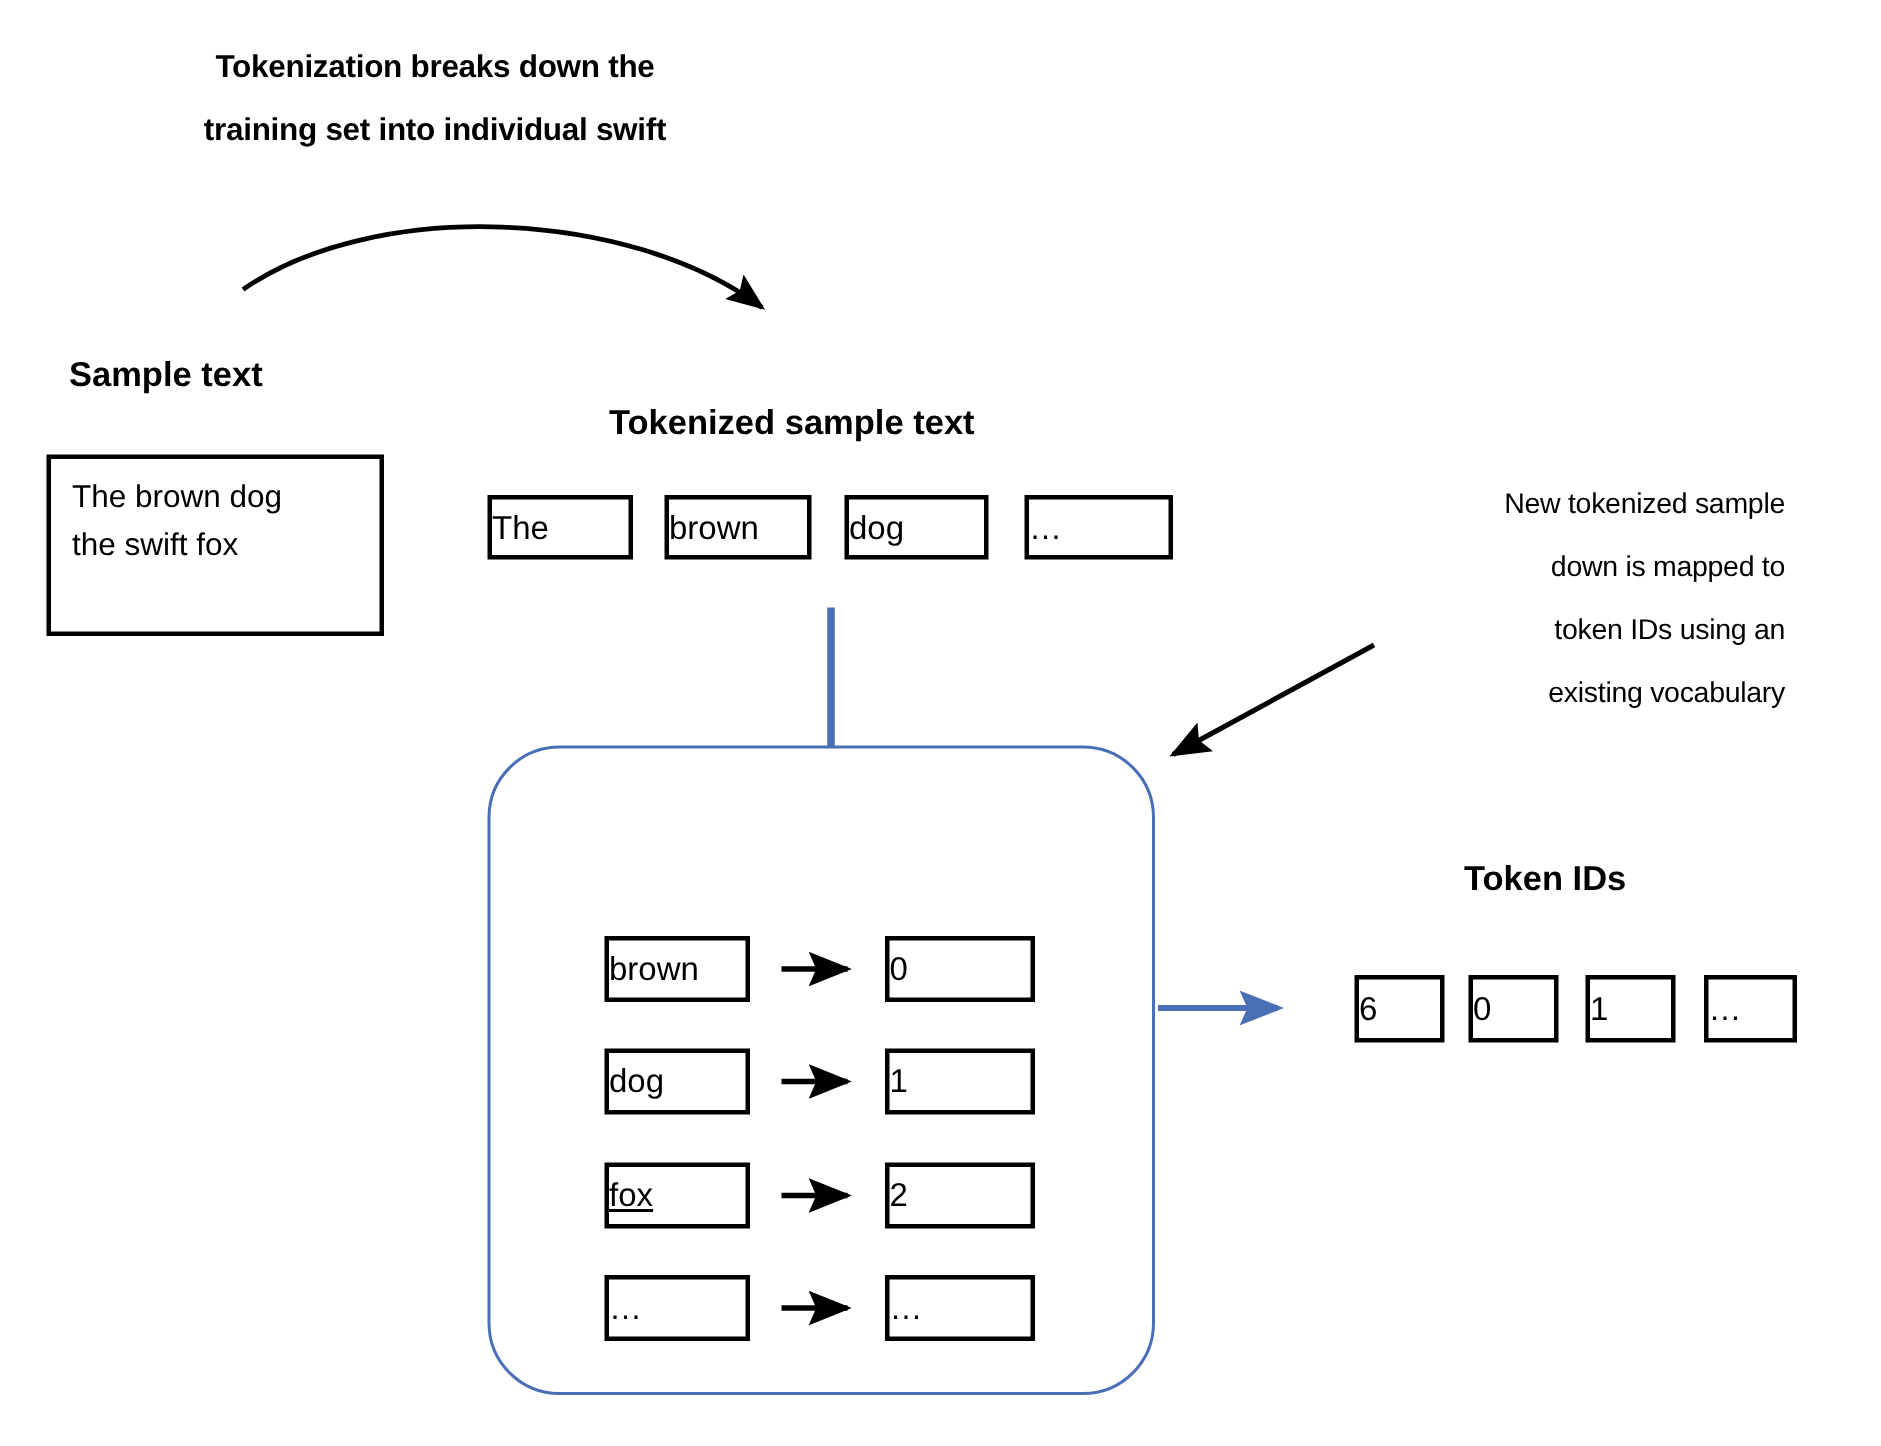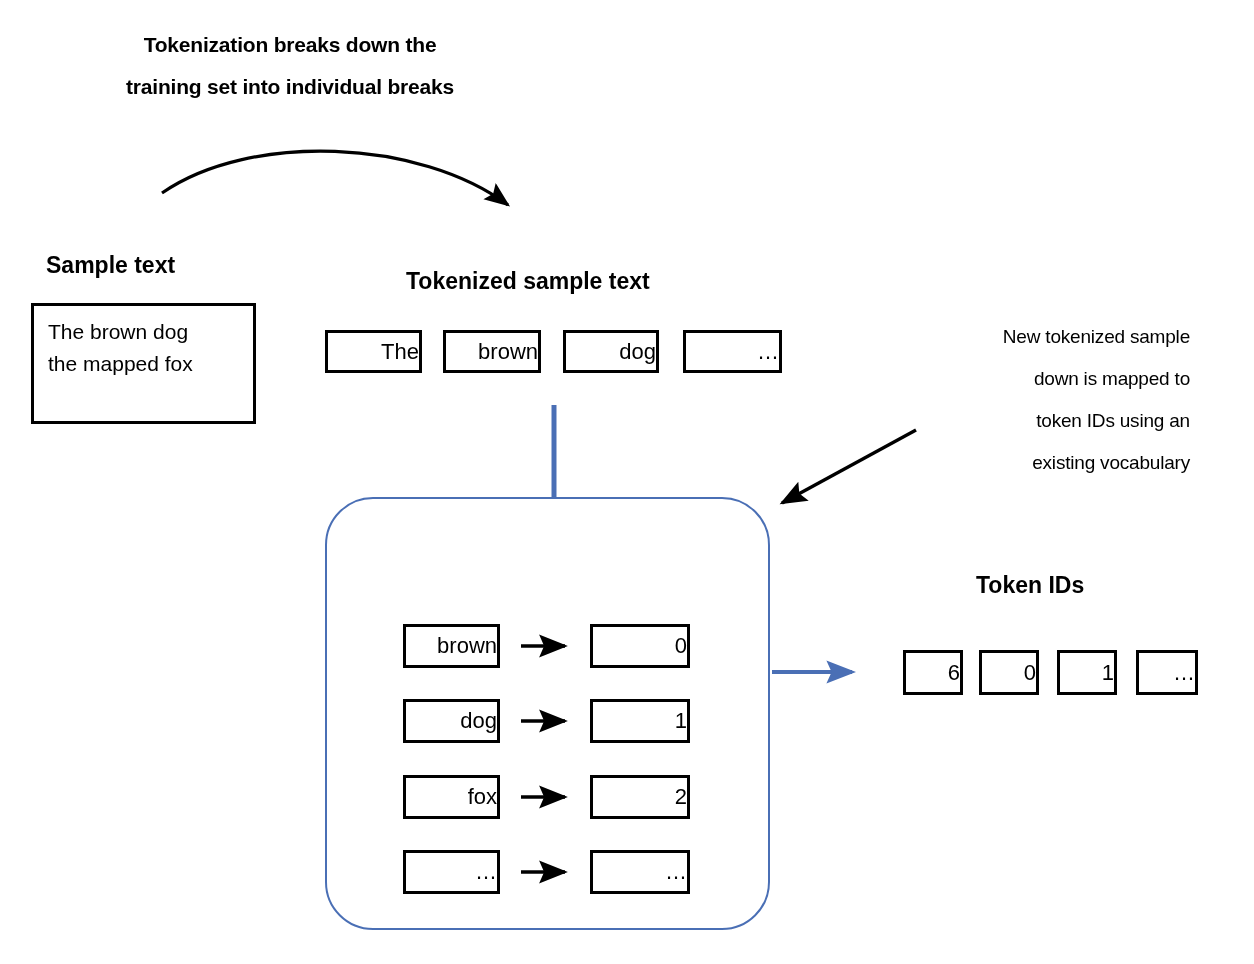"training set into individual breaks" div.abs { text: breaks -> swift }
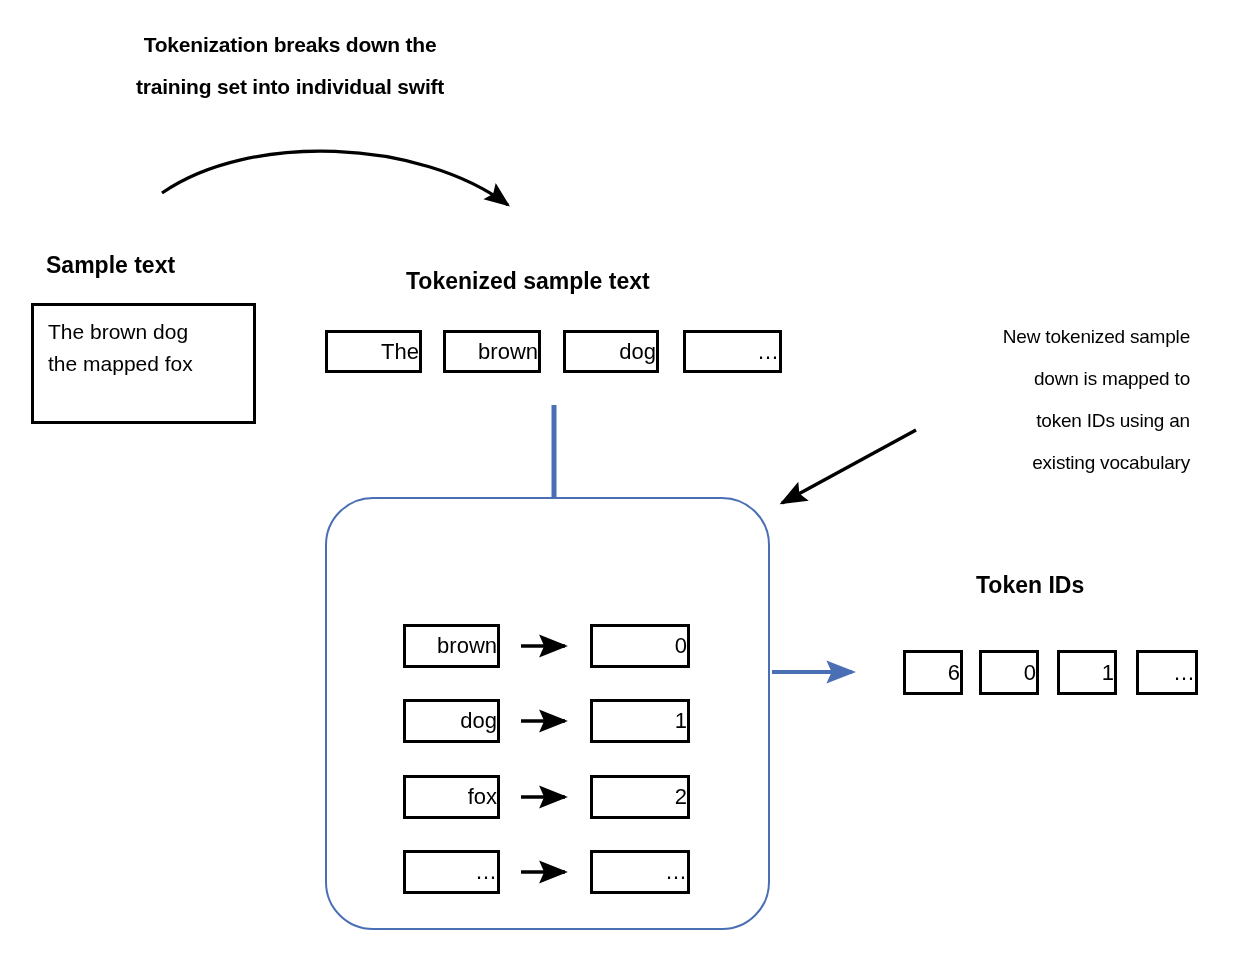"Sample text" div.abs { top: 252px -> 236px }
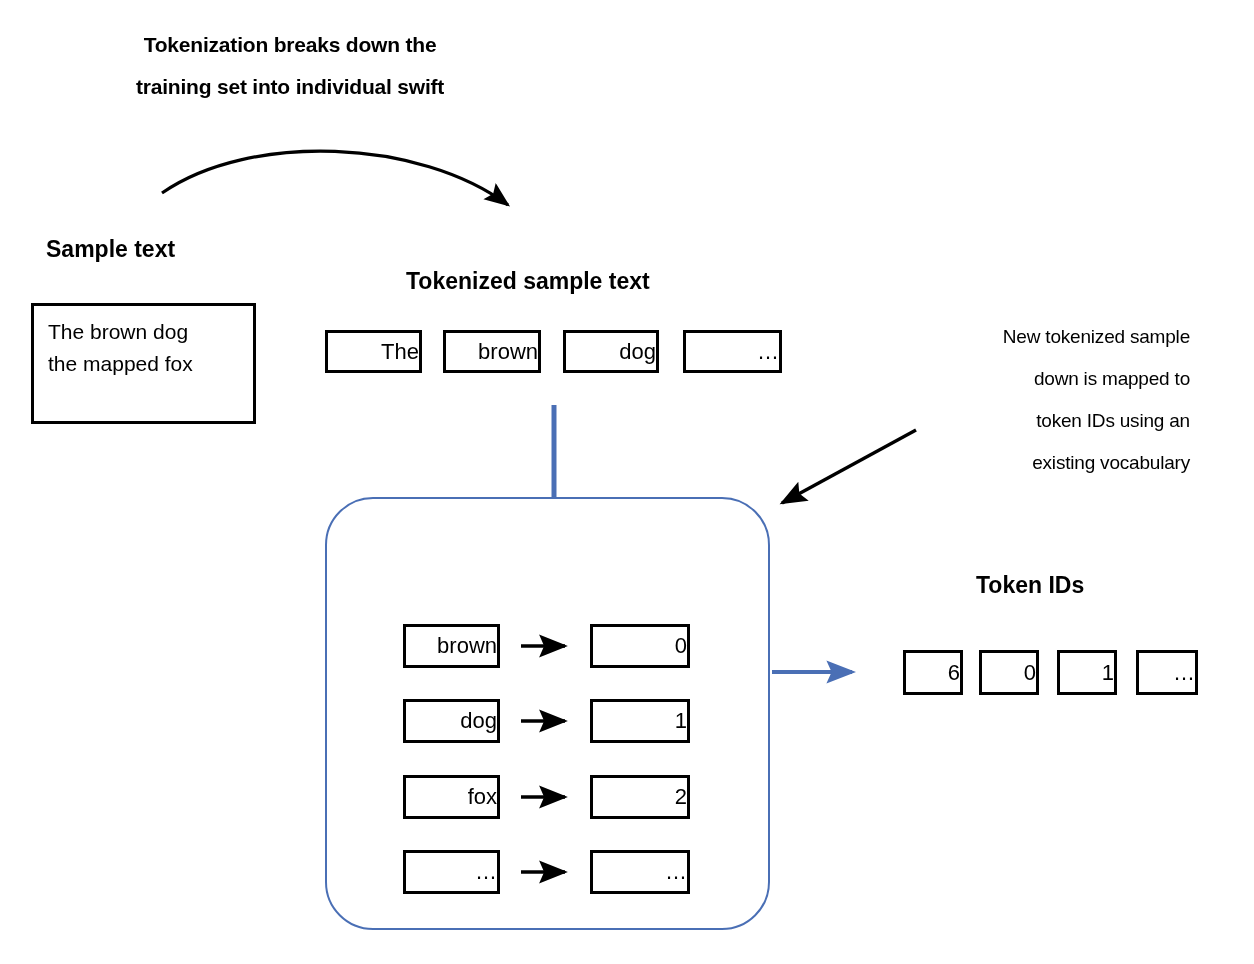"the mapped fox" div { text: mapped -> swift }
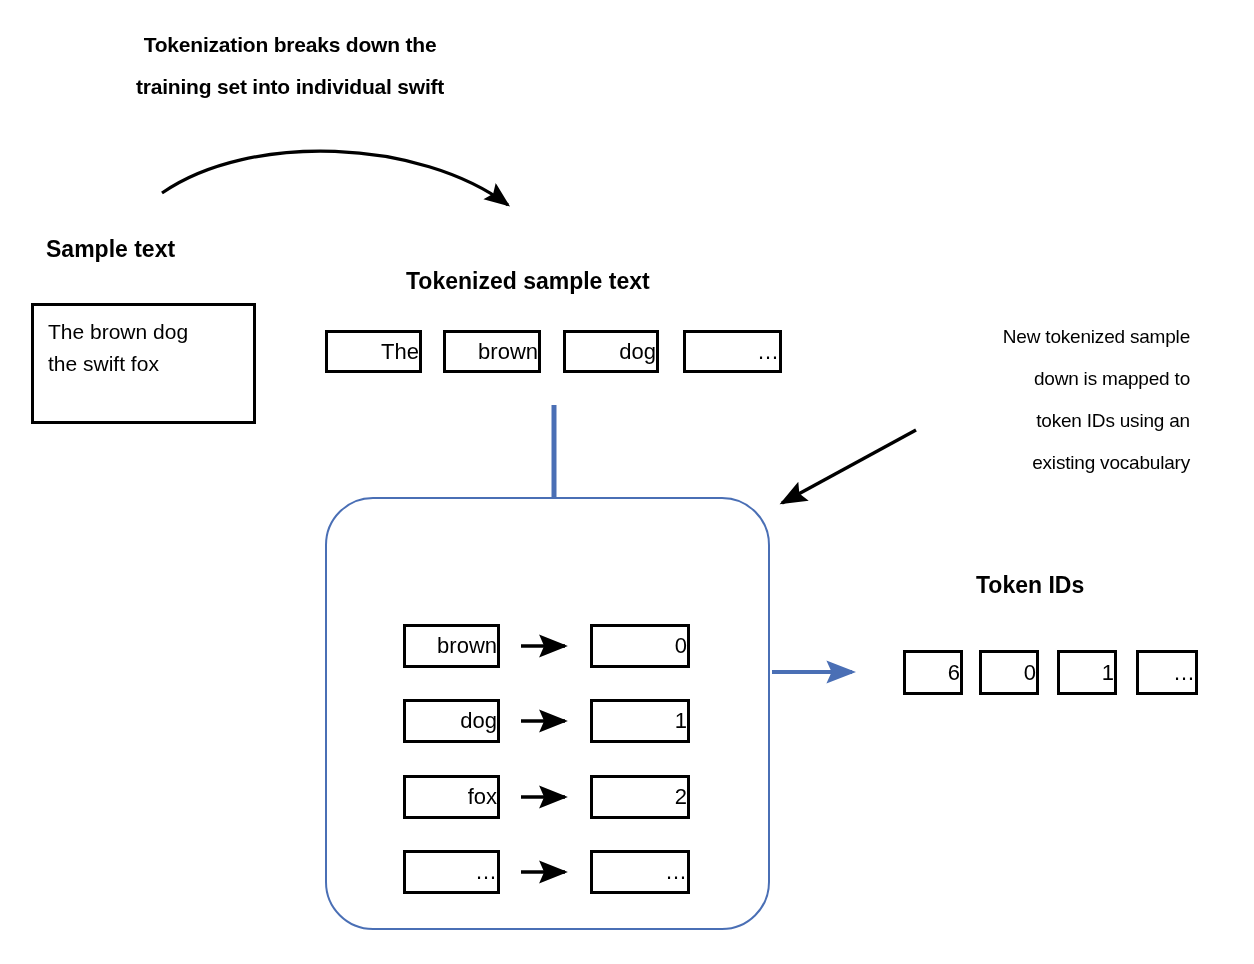"The" .box { justify-content: flex-end -> flex-start }
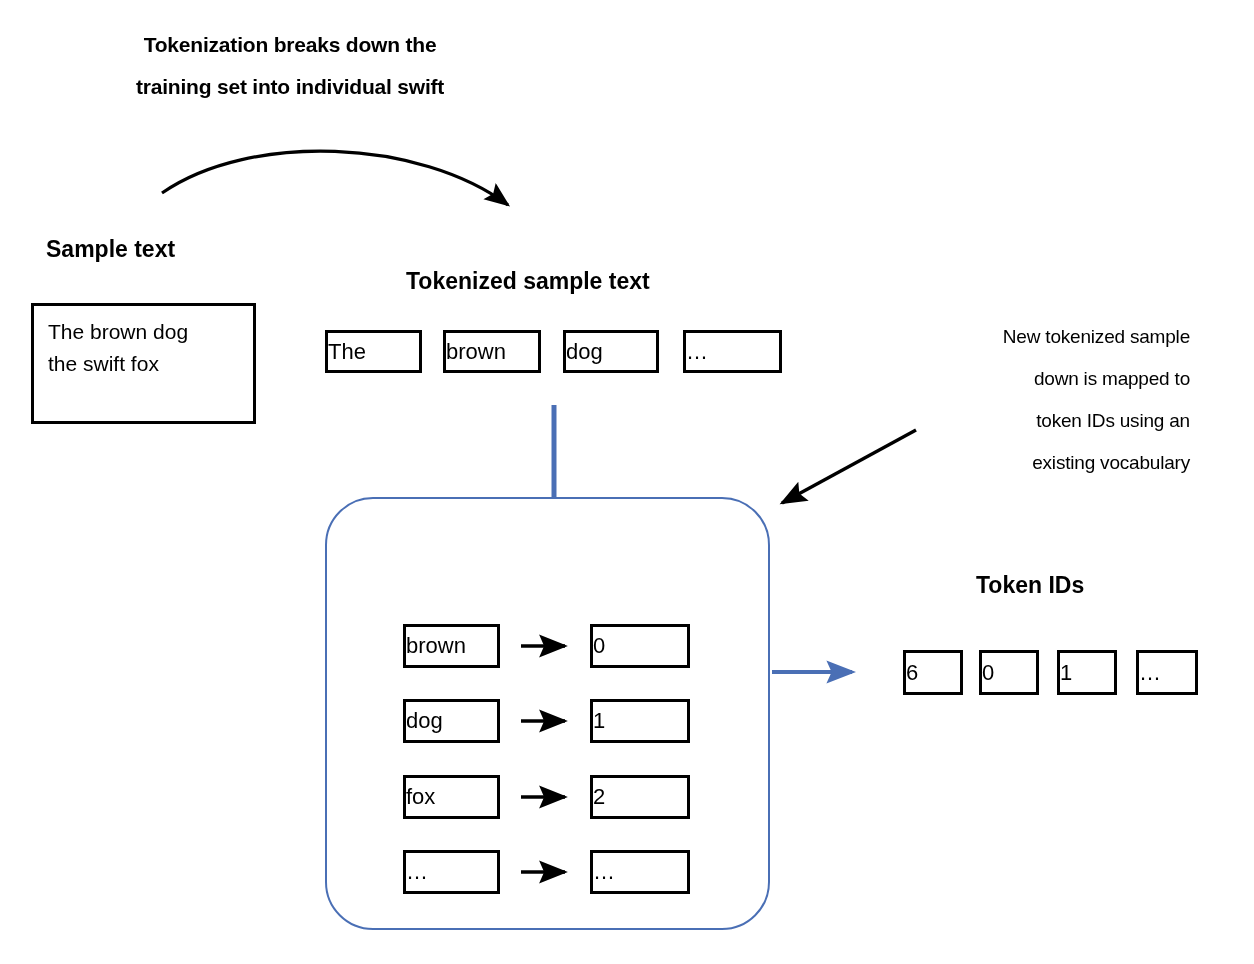"fox" div.abs { text-decoration: none -> underline }
